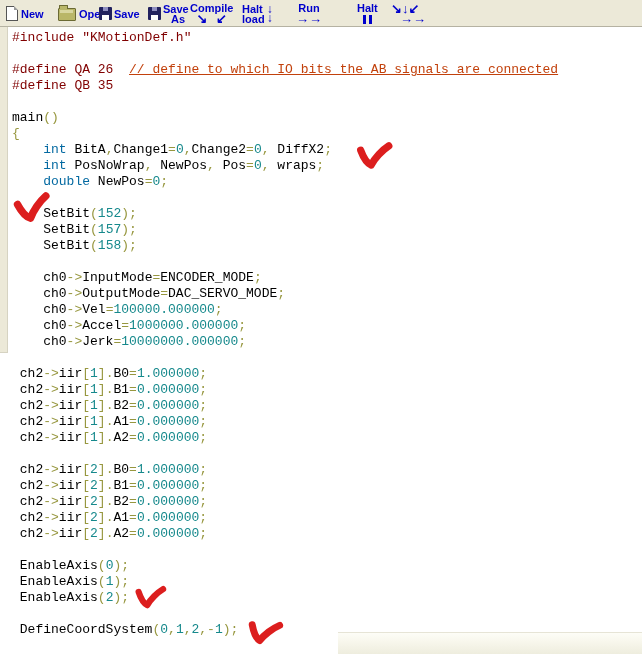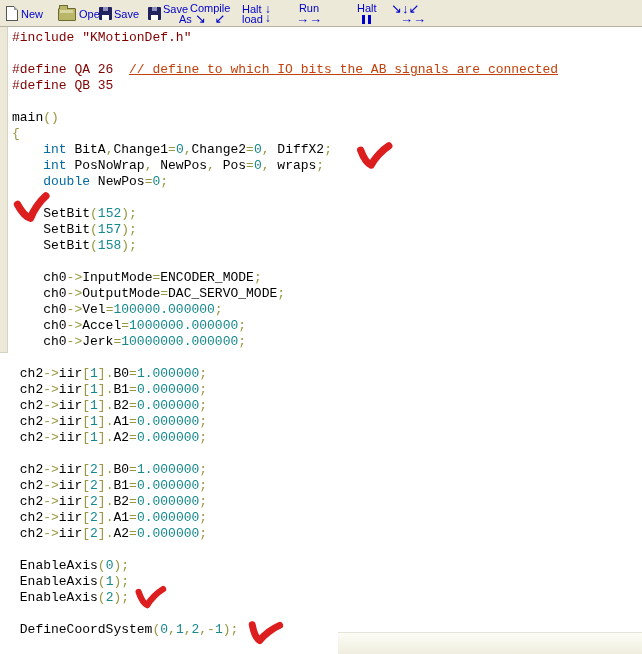"New" .tbtn { font-weight: normal -> bold }
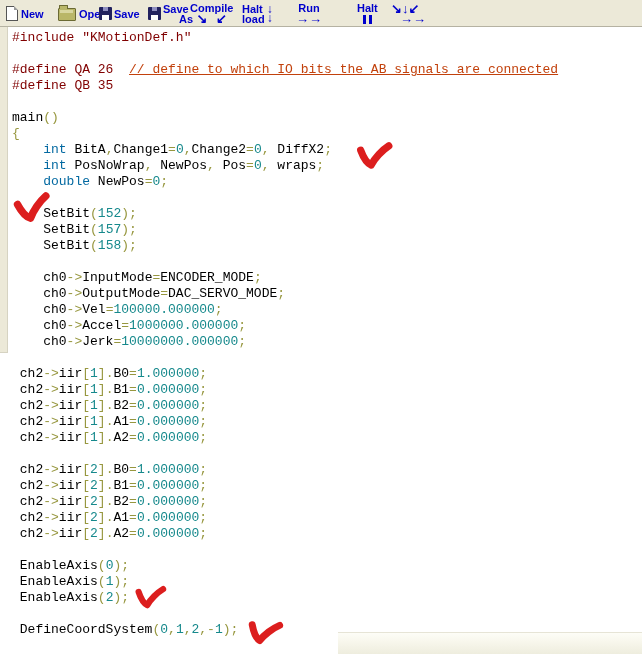"As" span { margin-left: 16px -> 8px }
